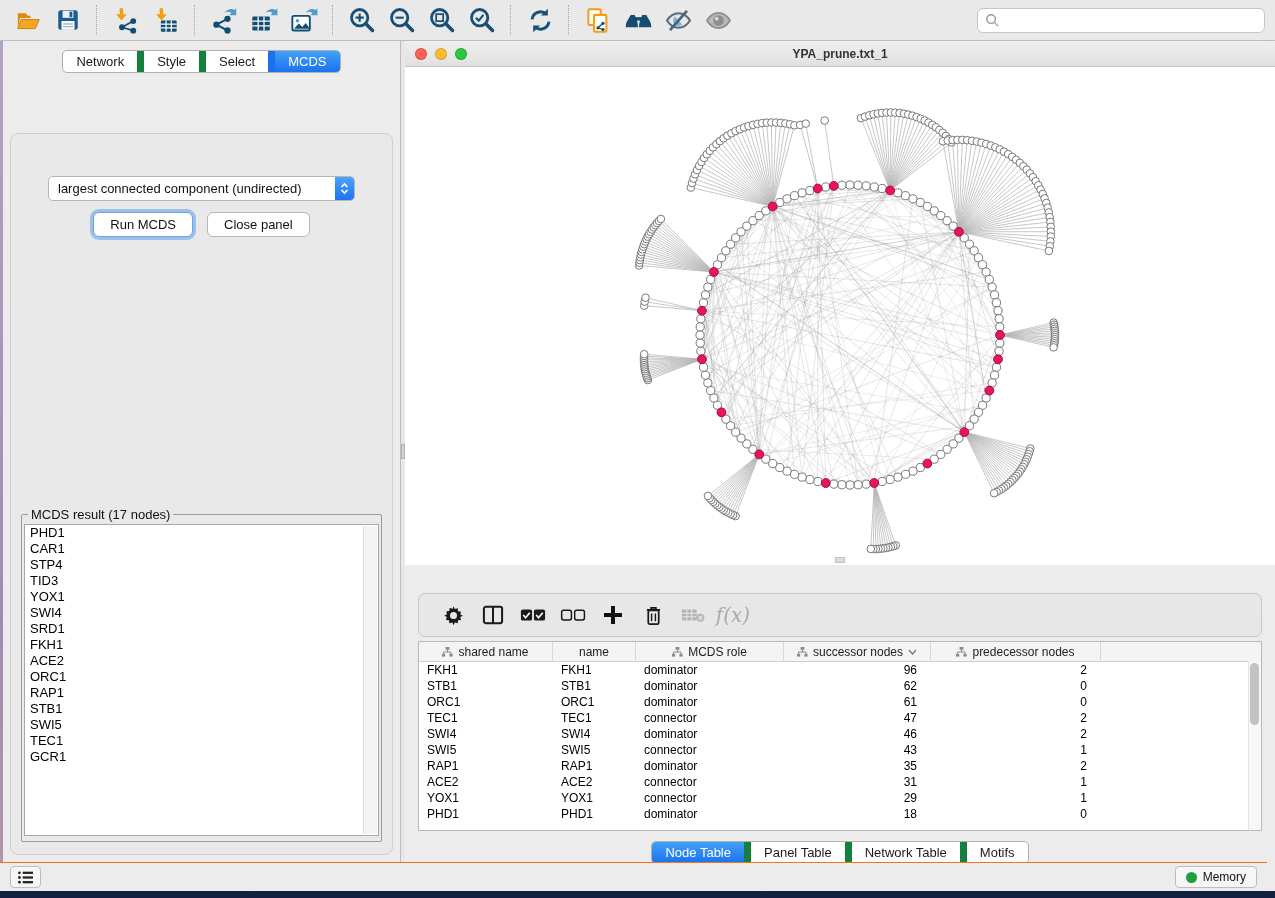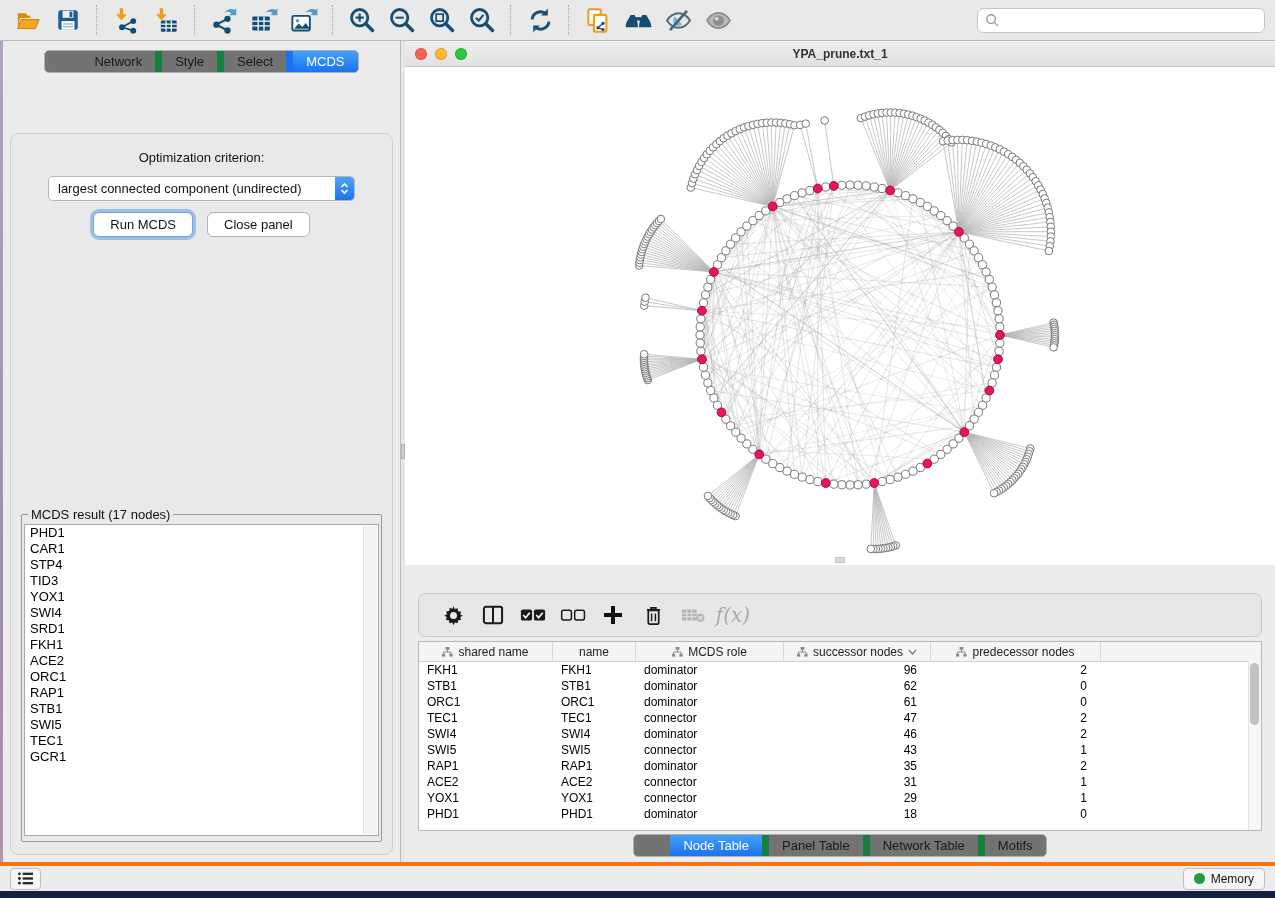"Network" .seg { background: #737373 -> #ffffff; padding-left: 36px -> none }
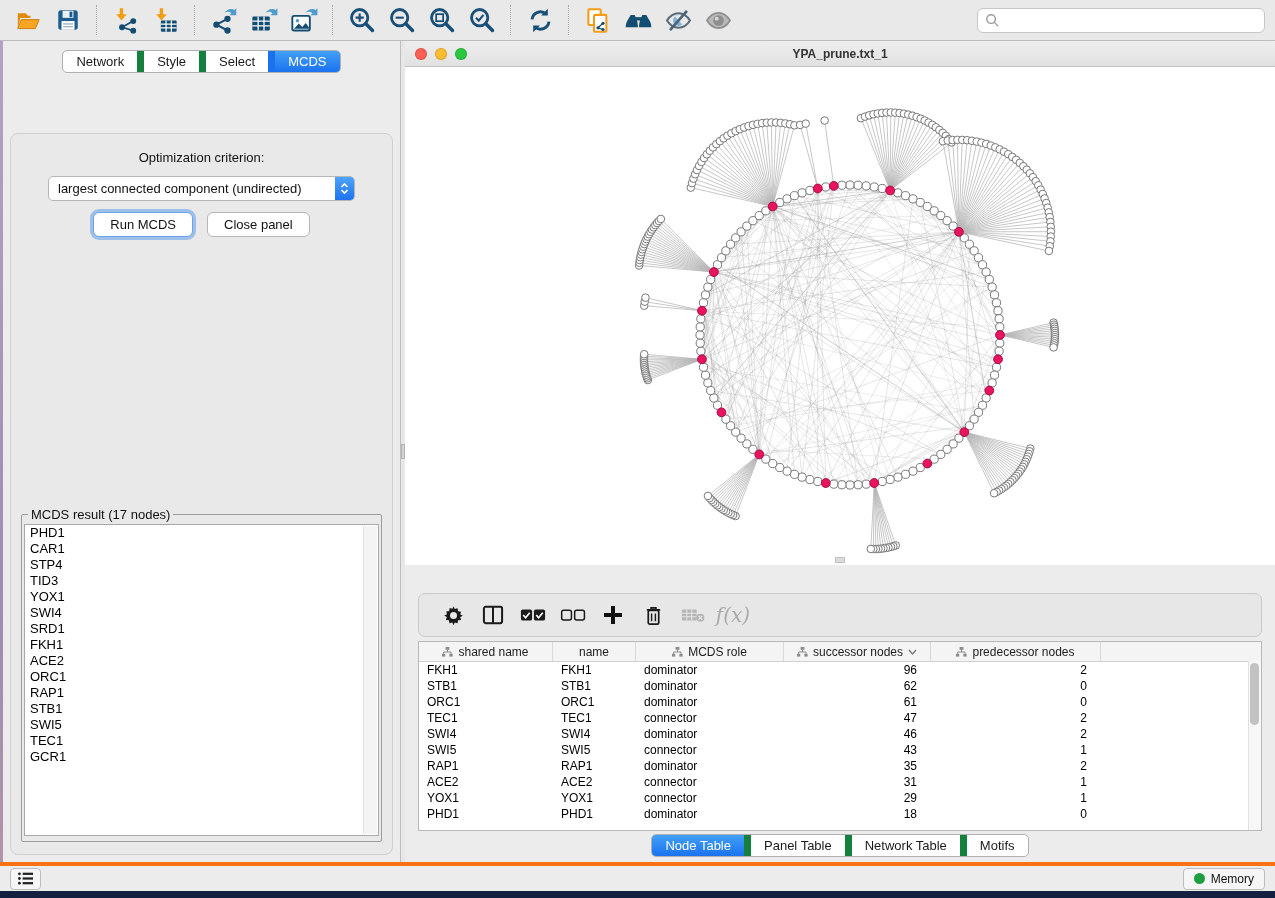"Optimization criterion:" div.opt-label { html: <div>Optimization criterion:</div> -> none }
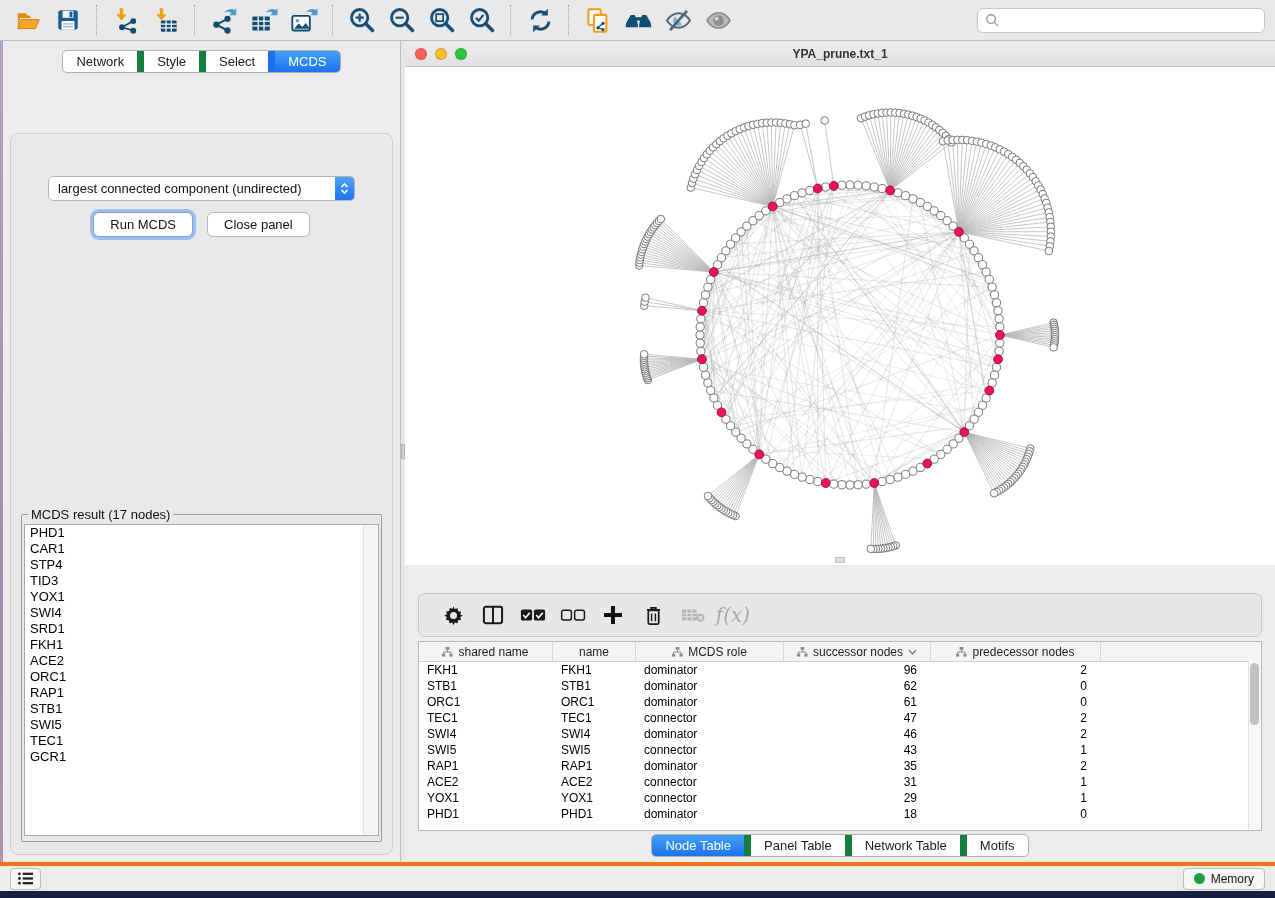"Node Table" .tp-tabs { top: 269px -> 276px }
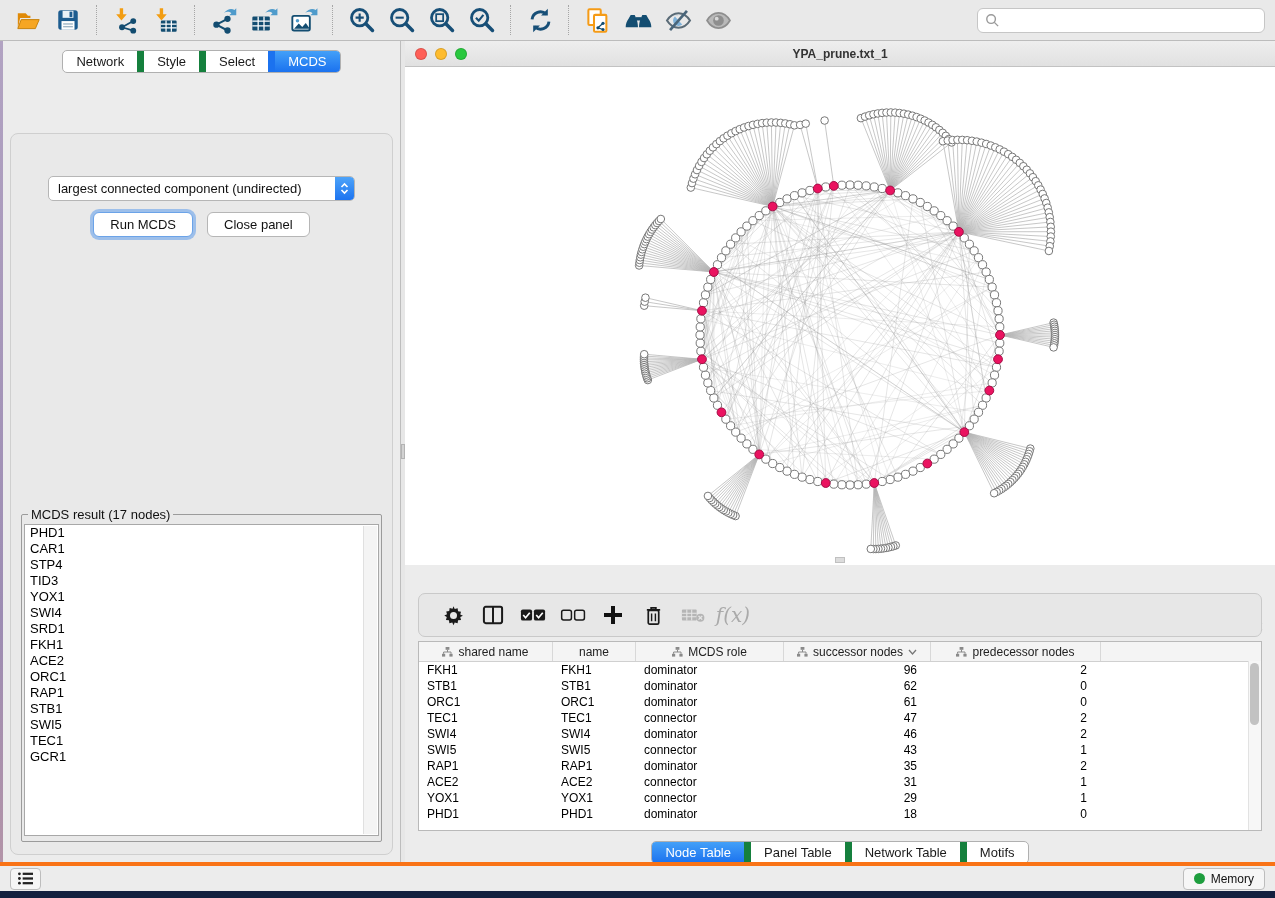"Memory" .statusbar { border-top: 4px solid #f97316 -> 1px solid #f97316; right: 0 -> 8px }
